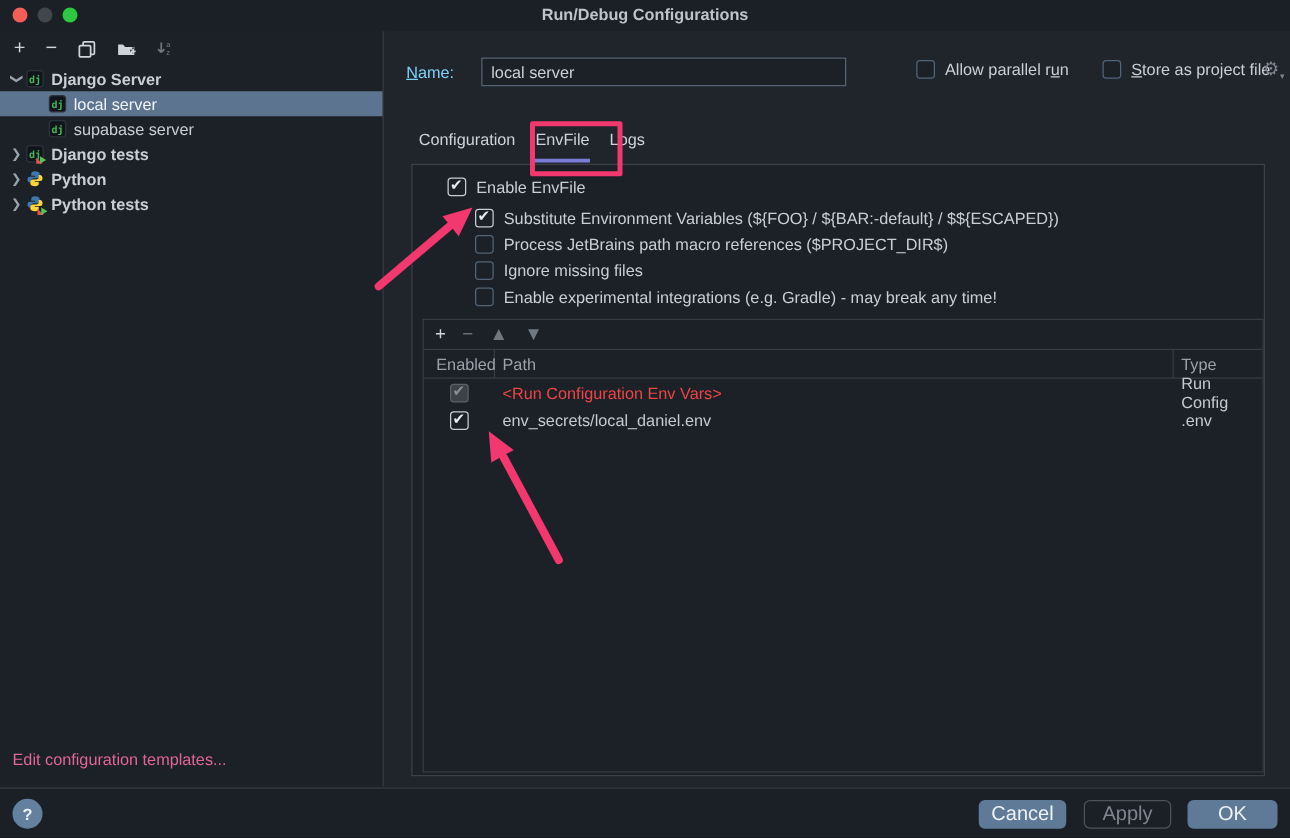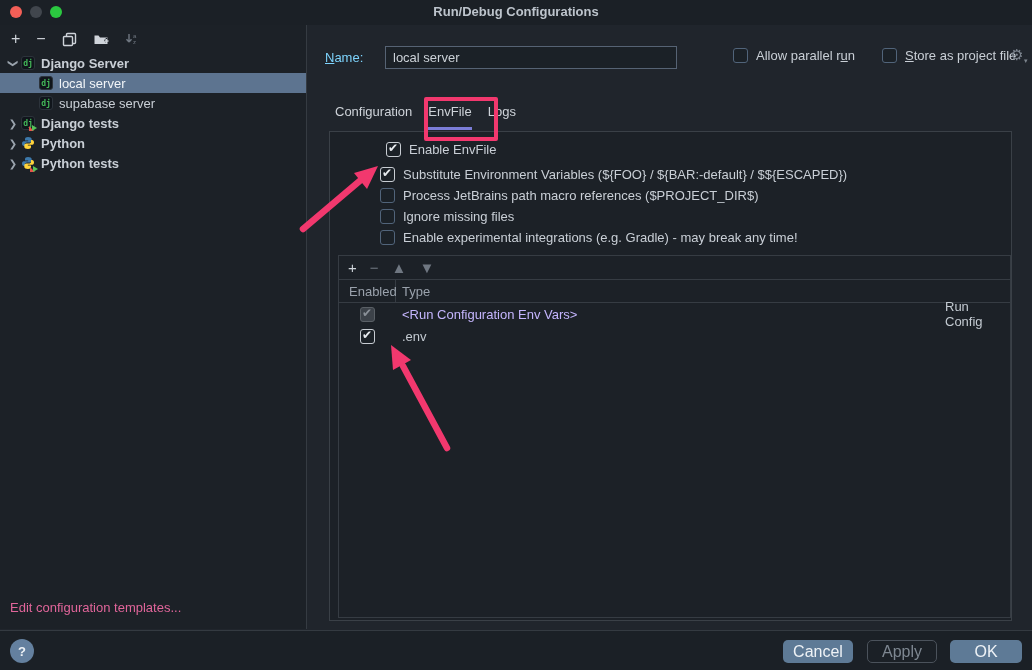"Enable EnvFile" .opt.lvl-0 { margin-left: 28px -> none }
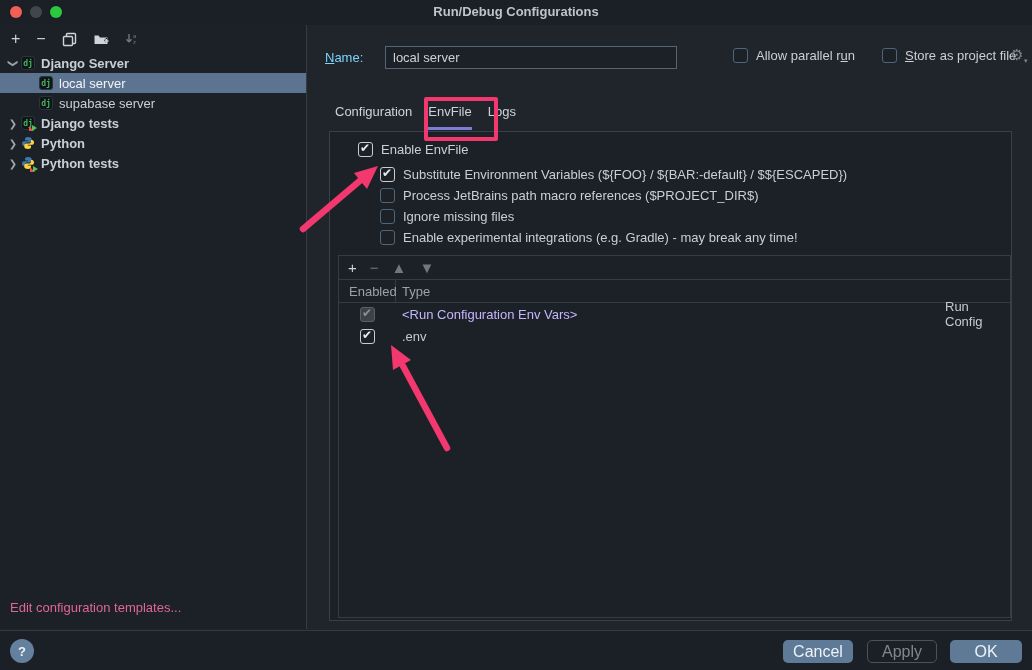"Path" div.col-path { html: none -> <div>Path</div> }
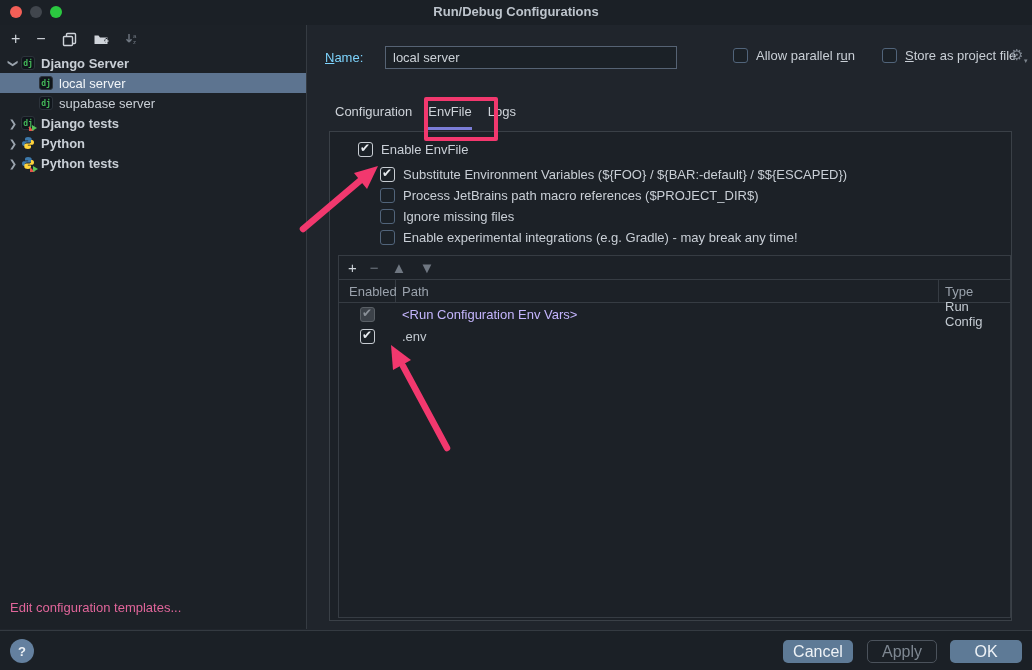"<Run Configuration Env Vars>" .tbl-row.muted .c2 { color: #c4b5fd -> #ef4444 }
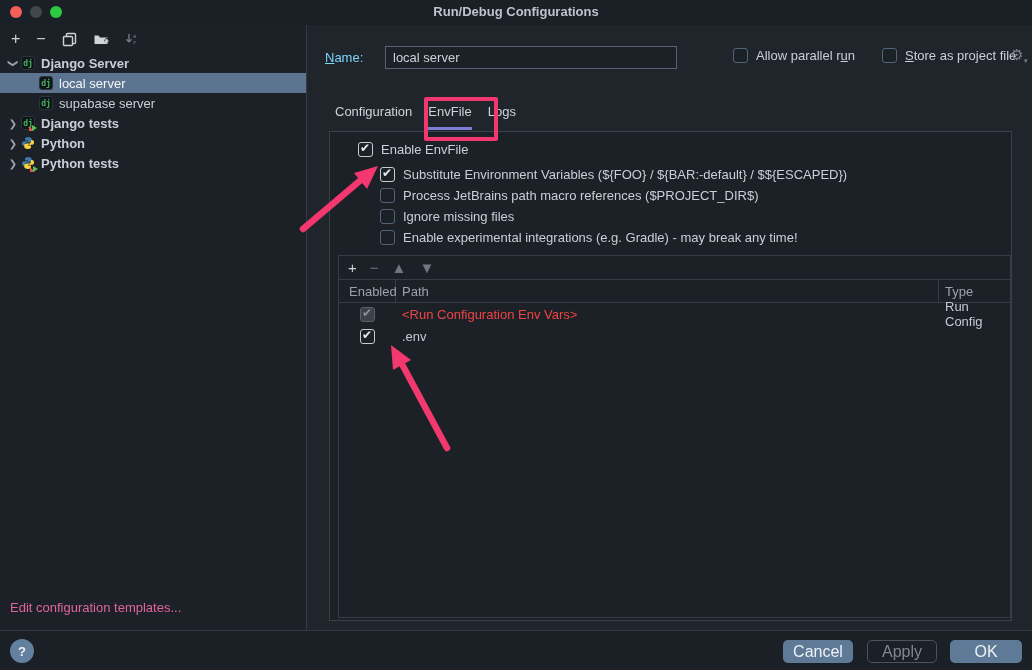"env_secrets/local_daniel.env" div.c2 { html: none -> <div>env_secrets/local_daniel.env</div> }
